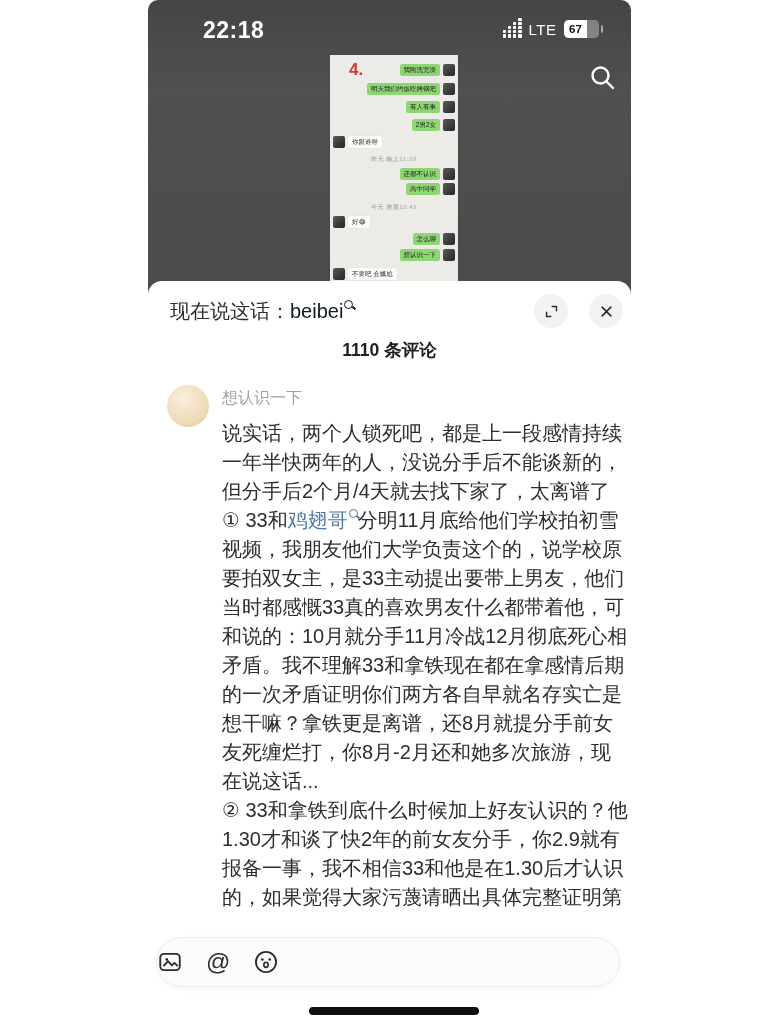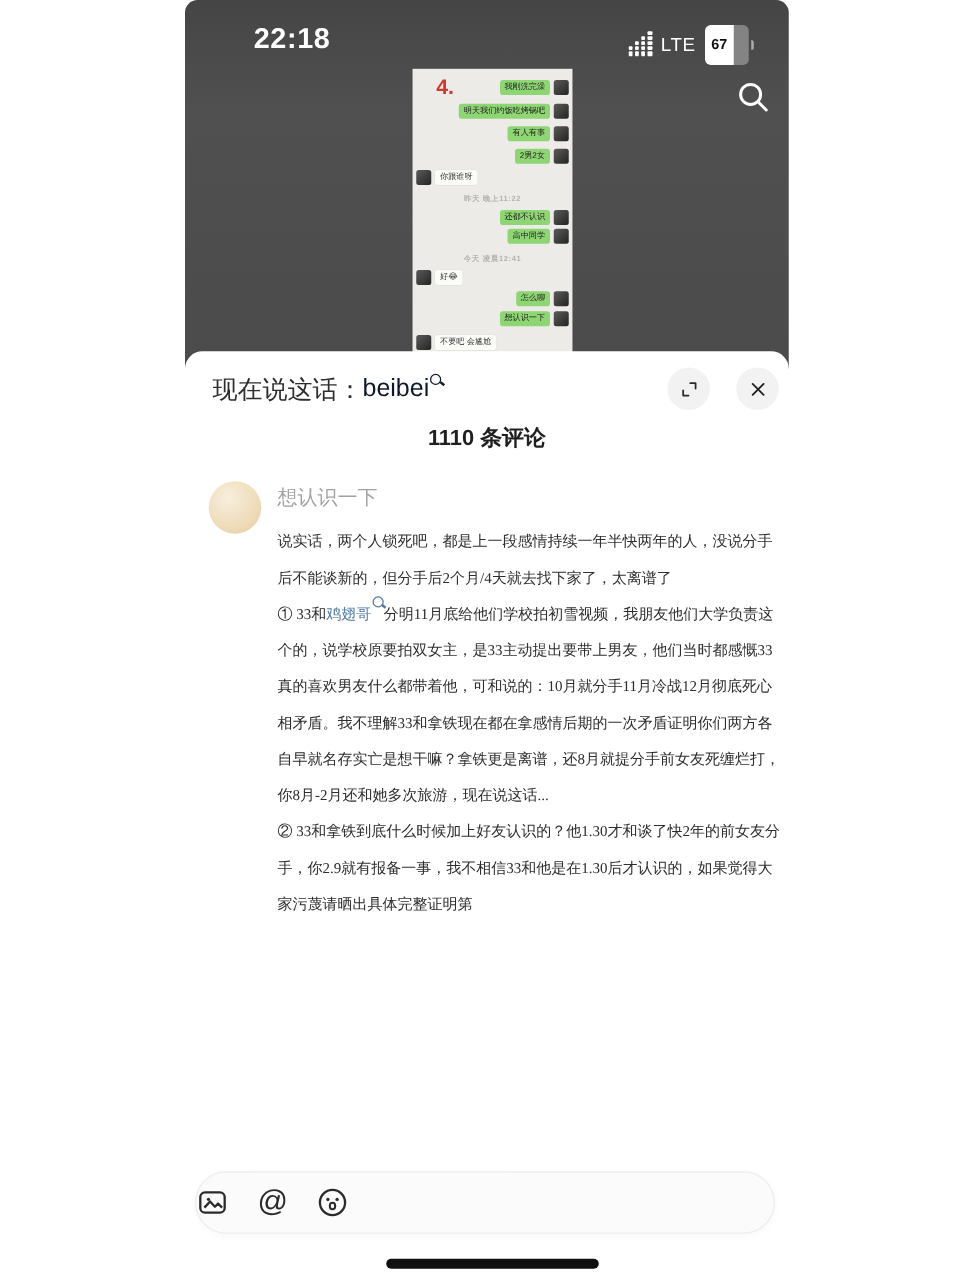"67" .batt { height: 32px -> 18px }
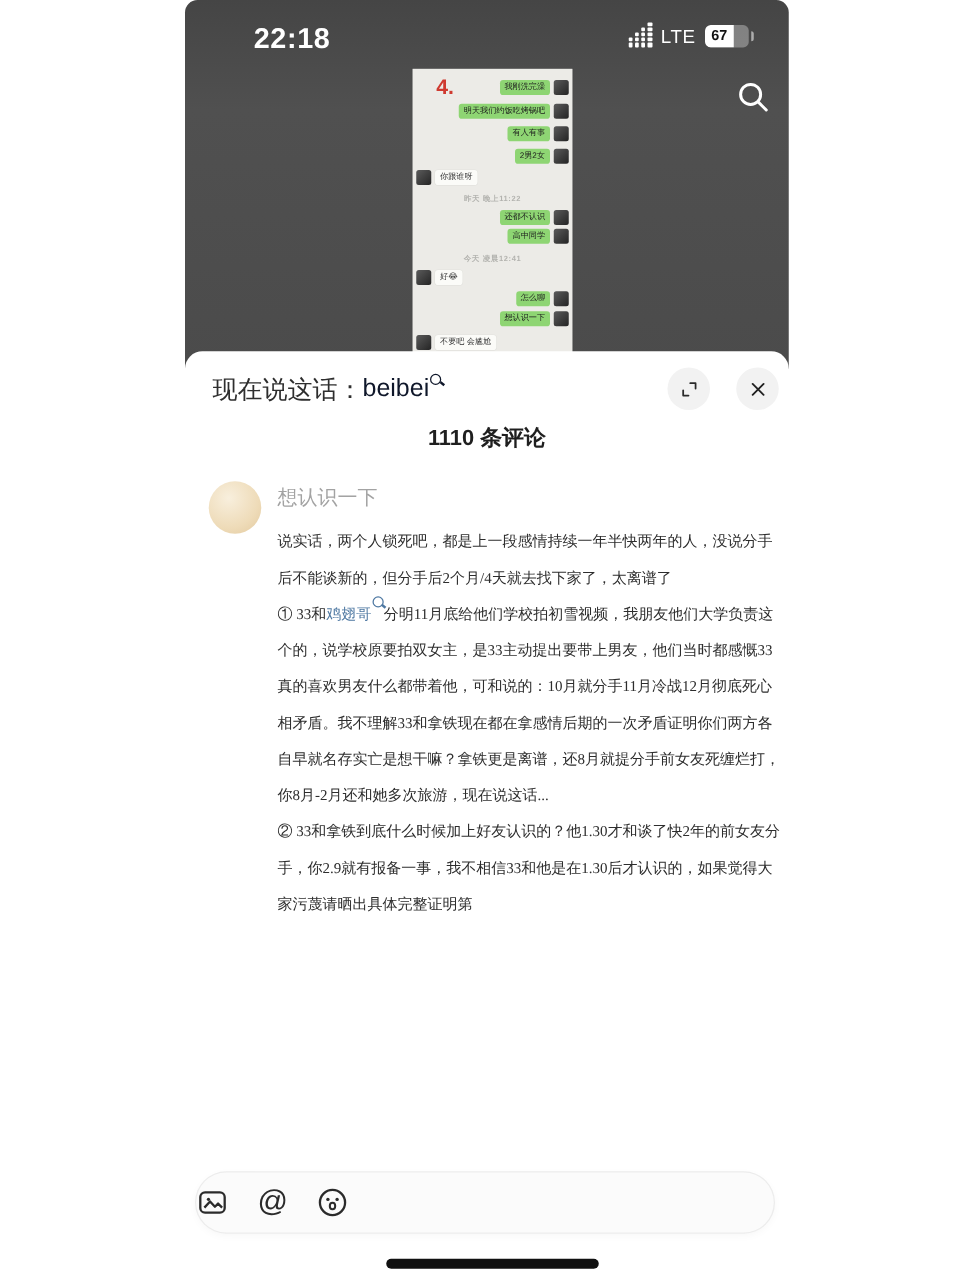"说实话，两个人锁死吧，都是上一段感情持续一年半快两年的人，没说分手后不能谈新的，" .para { font-family: Liberation Serif, serif -> none; font-size: 12px -> 20px }
